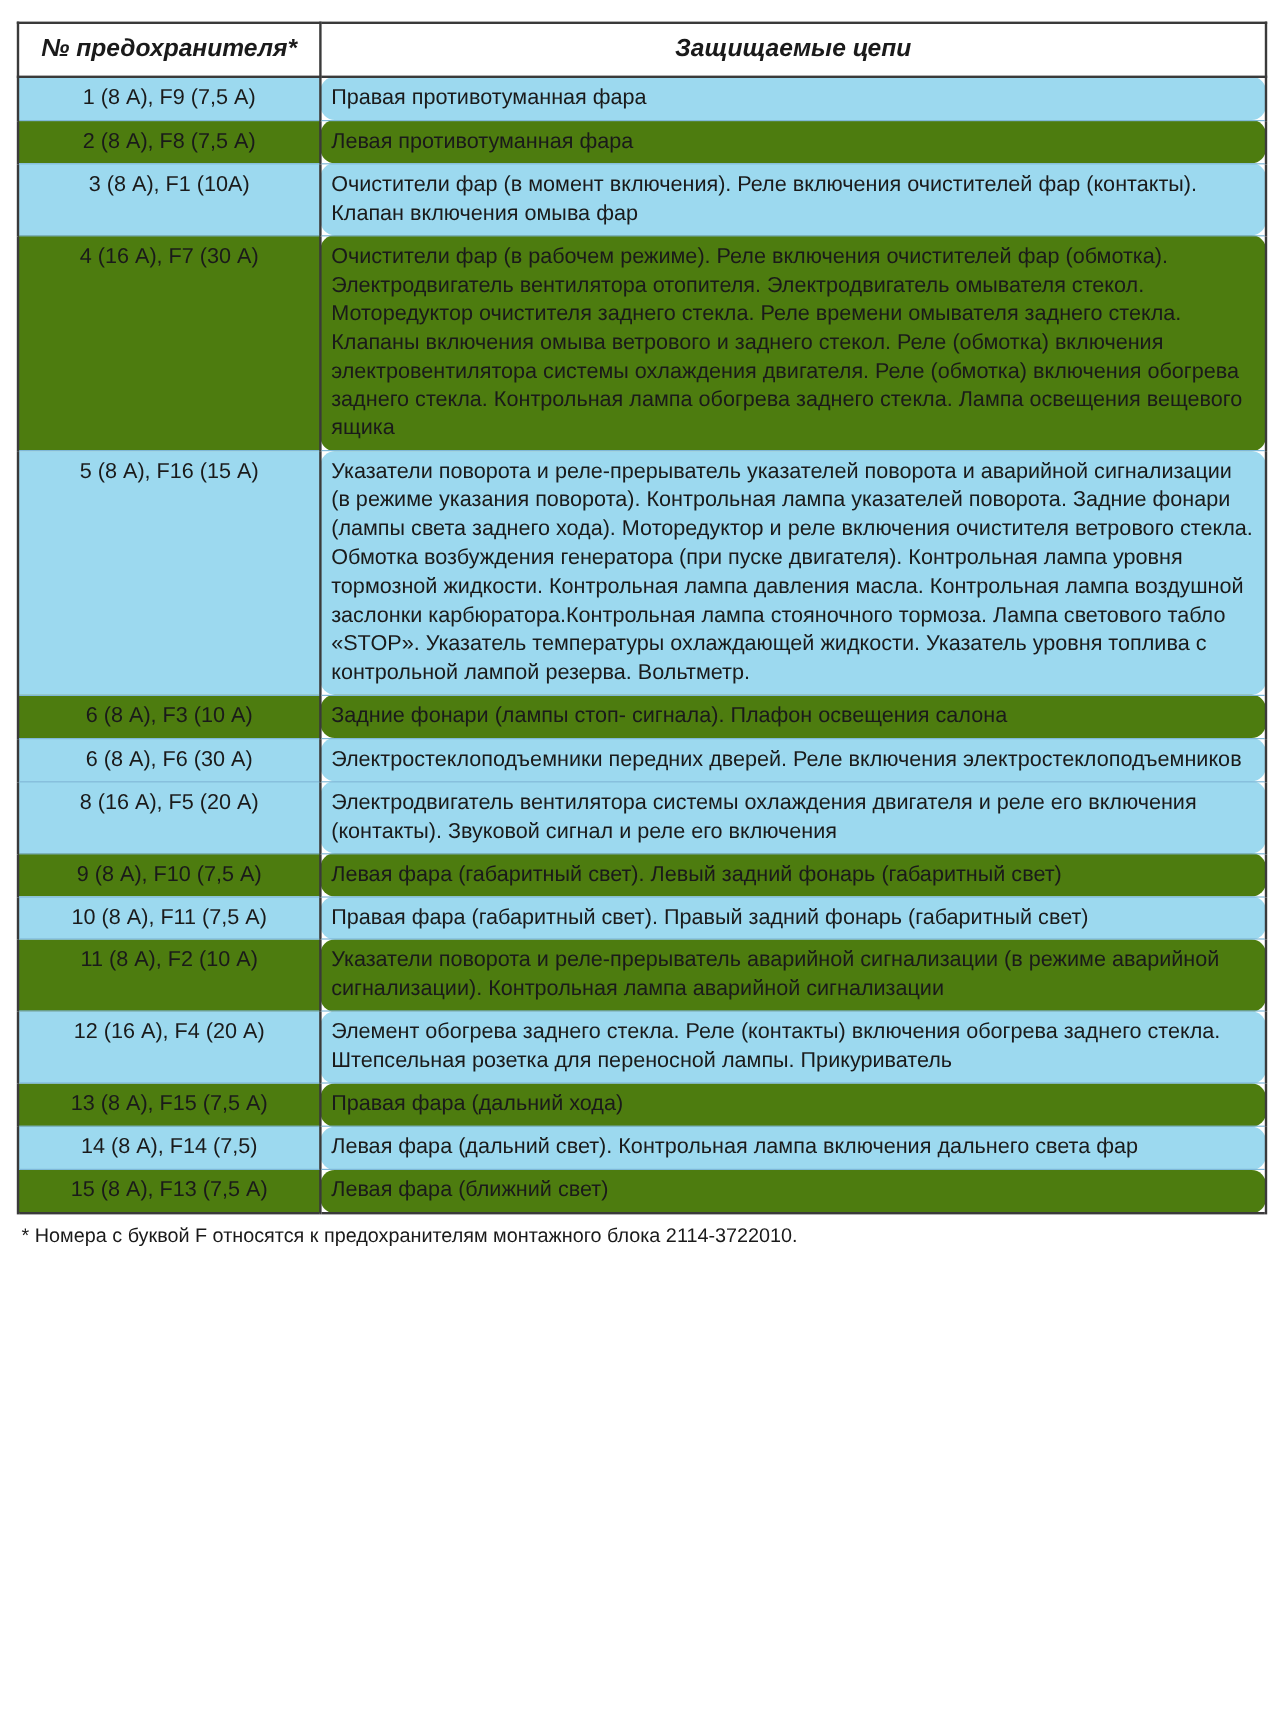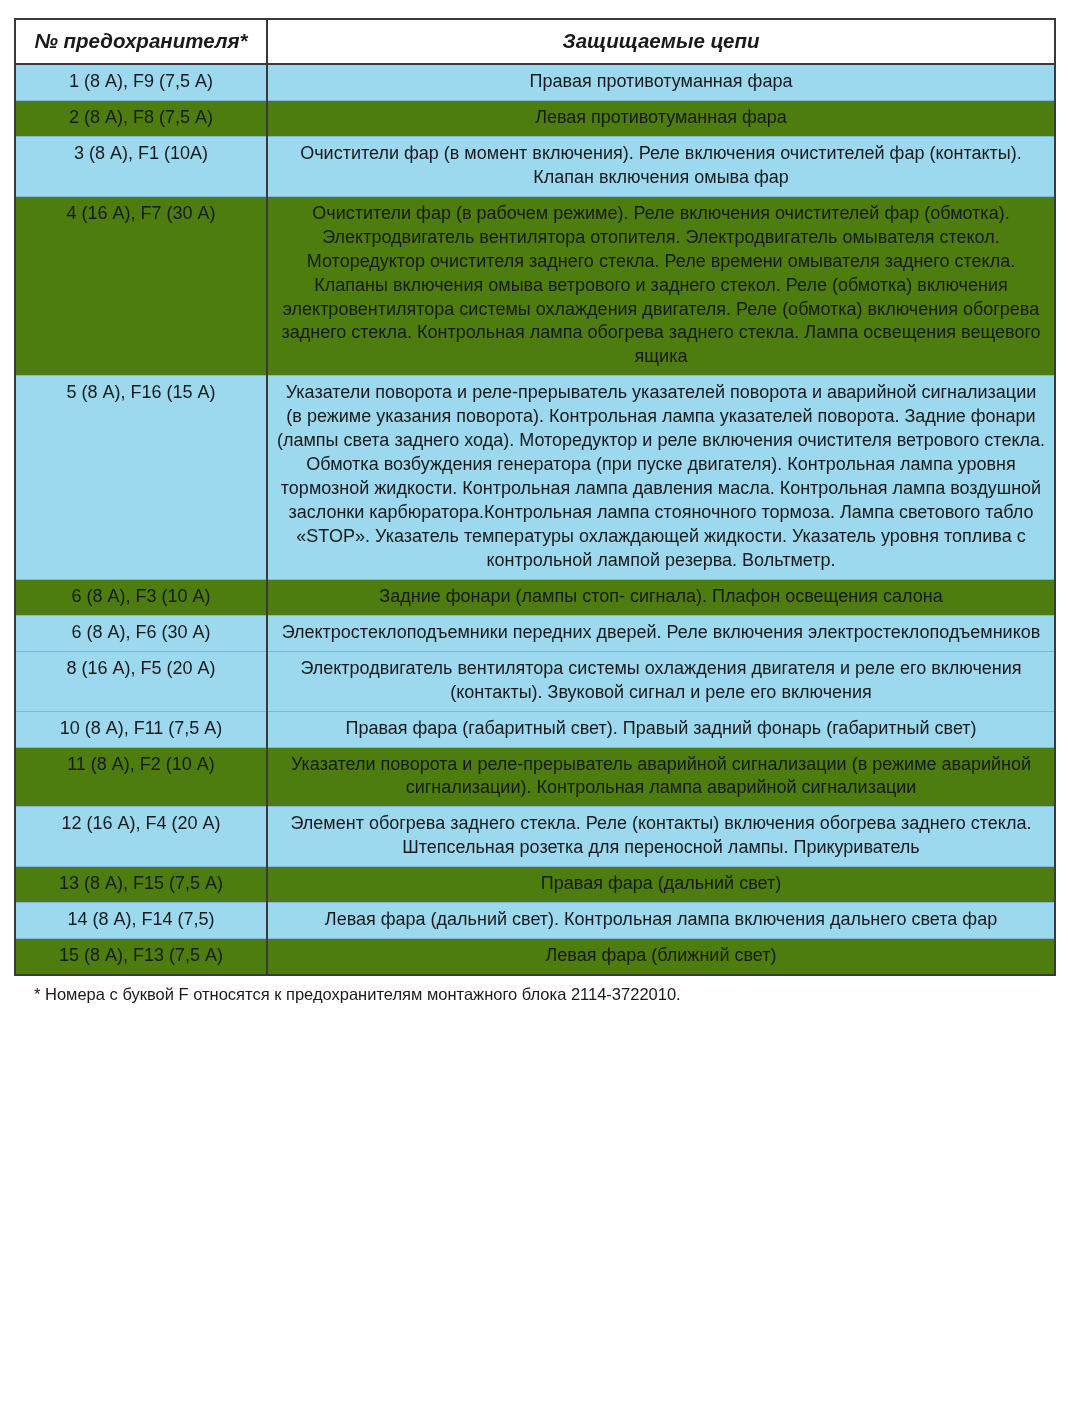"Правая противотуманная фара" tbody tr td.desc { border-radius: none -> 12px; text-align: center -> left }
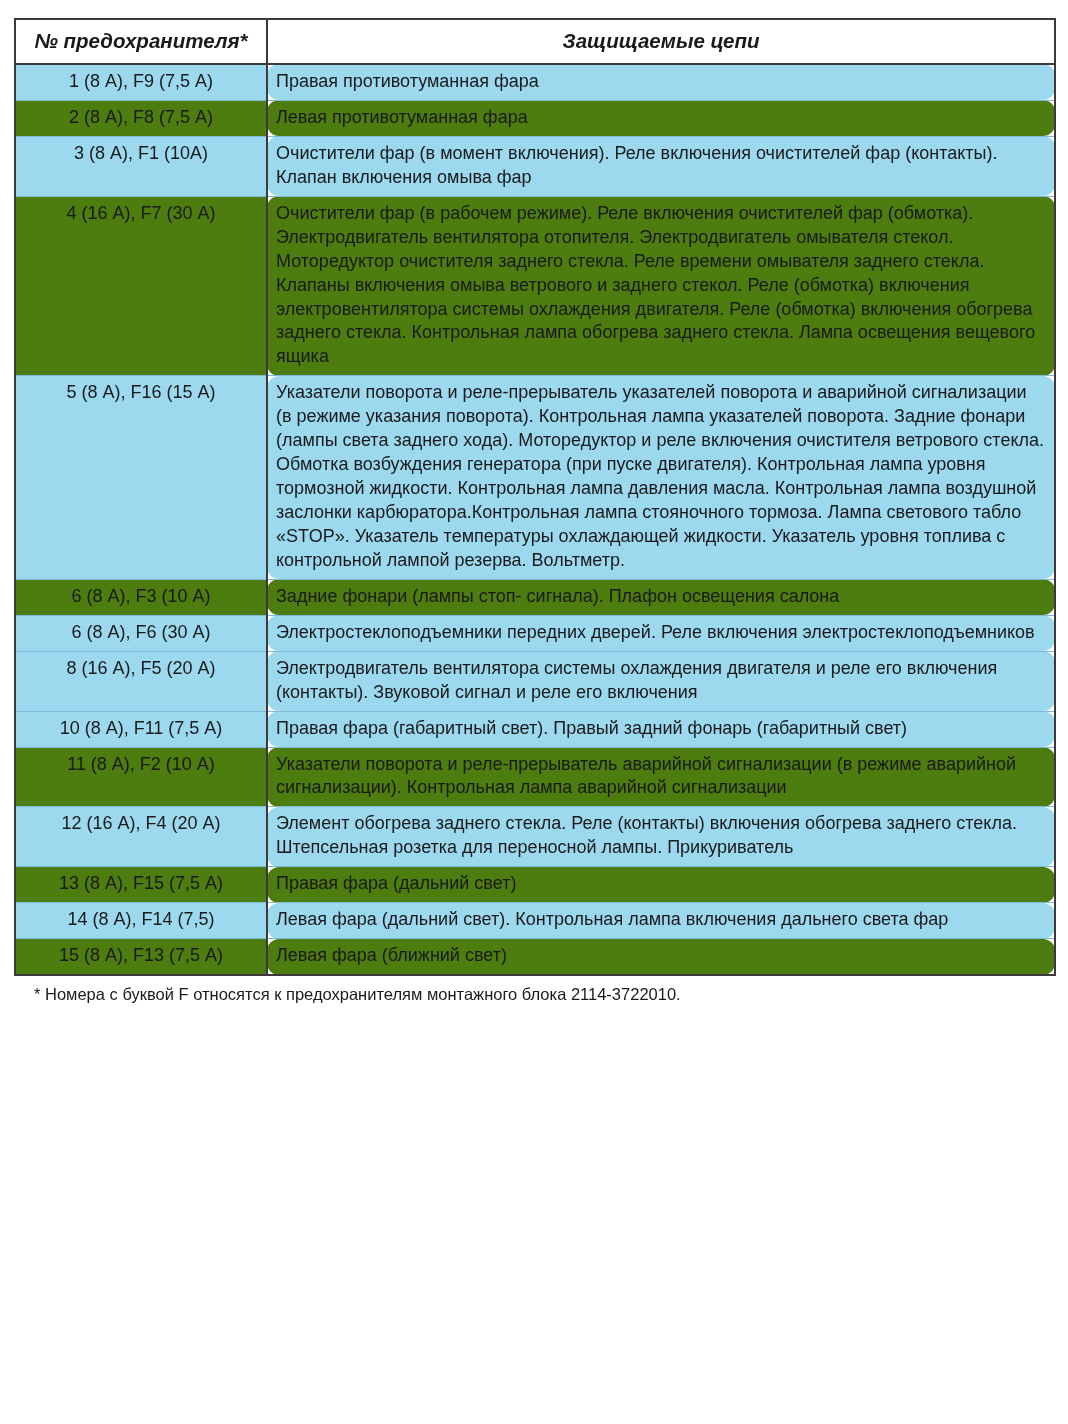"9 (8 А), F10 (7,5" tr.light { html: none -> <tr> <td>9 (8 А), F10 (7,5 А)</td> <td>Левая фара (габаритный свет). Левый задний фонарь (габаритный свет)</td> </tr> }
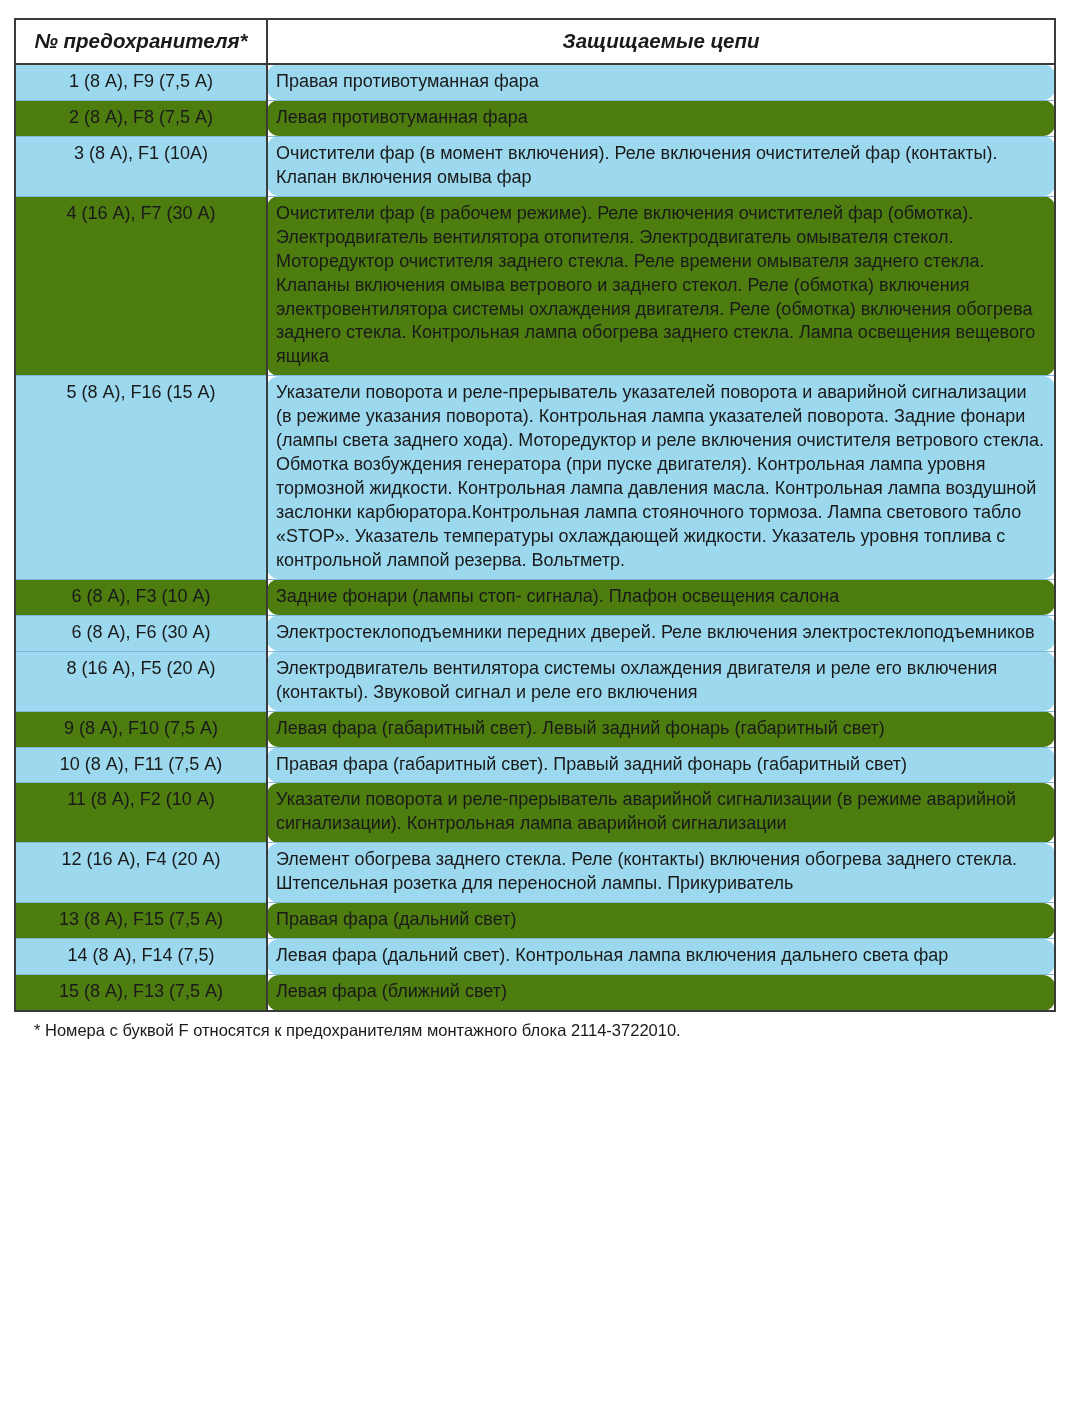"Правая фара (дальний свет)" td.desc { text: свет -> хода }
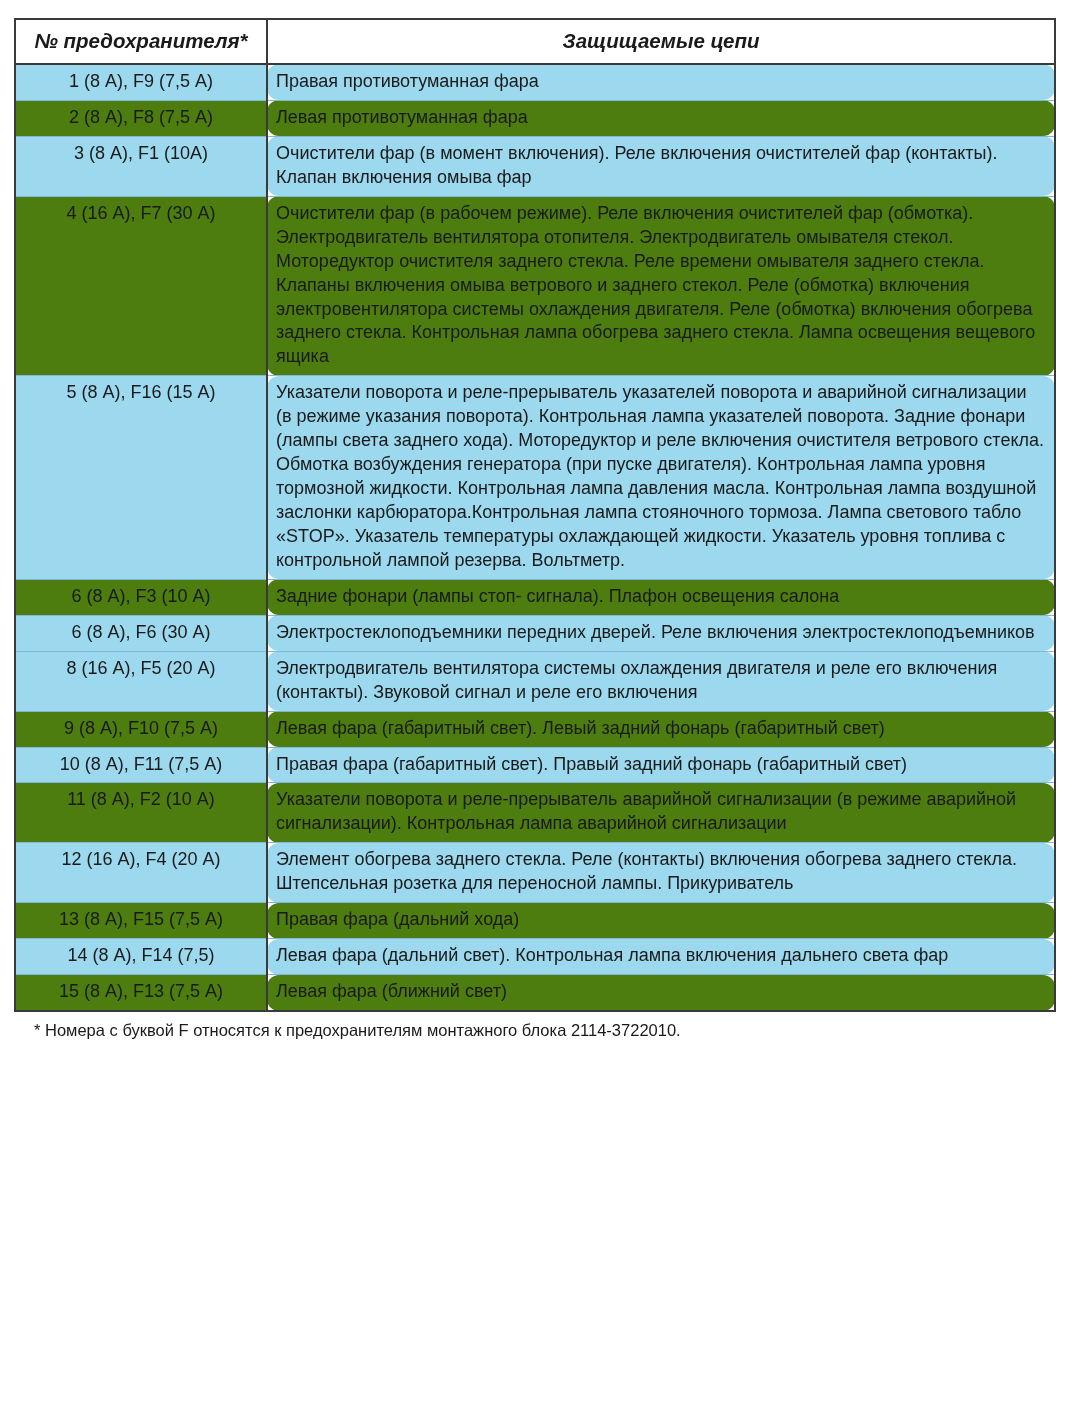"* Номера с буквой F" .footnote { margin-left: 16px -> none }
